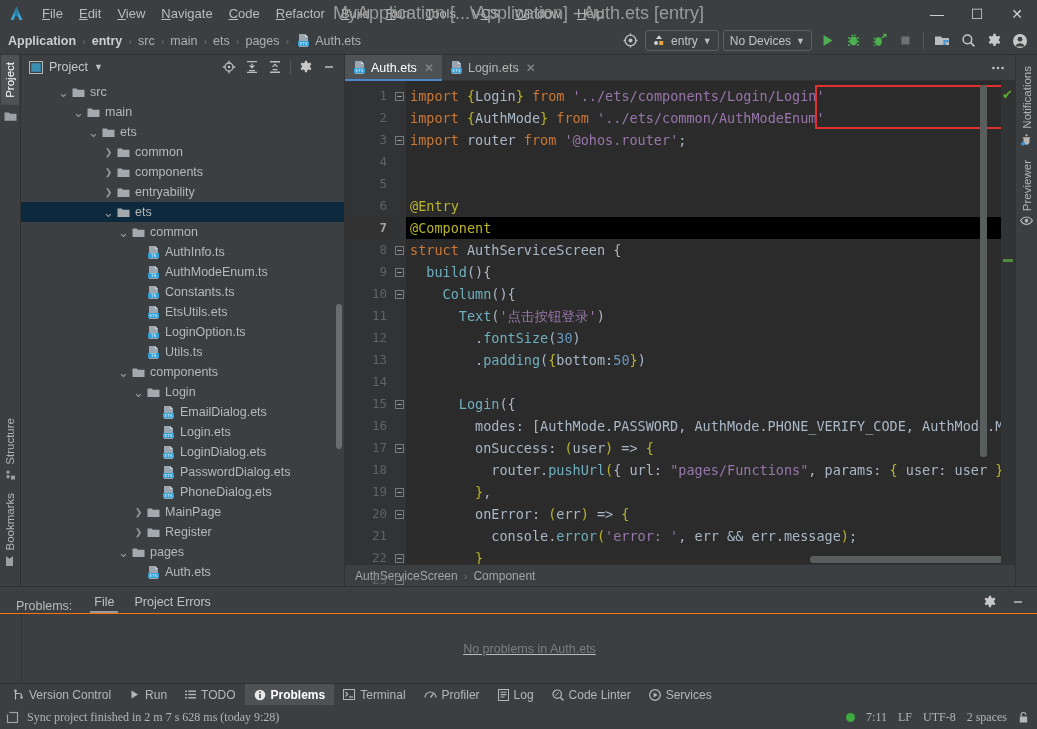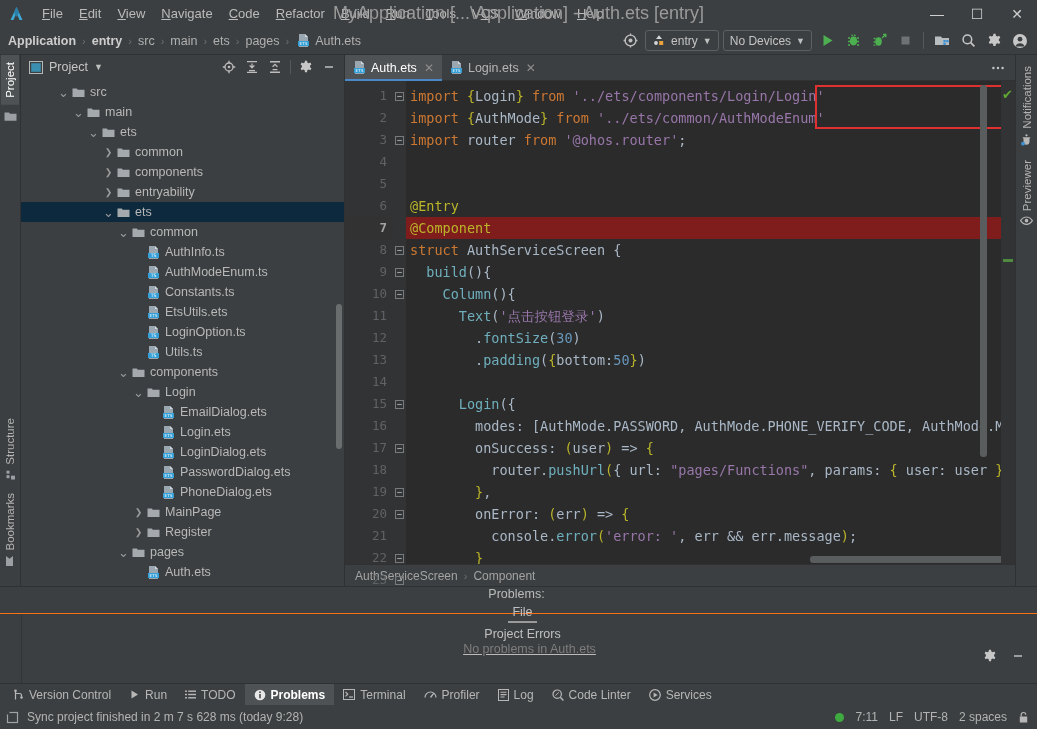"@Component" .cl.cur { background: #7f1d1d -> #000000 }
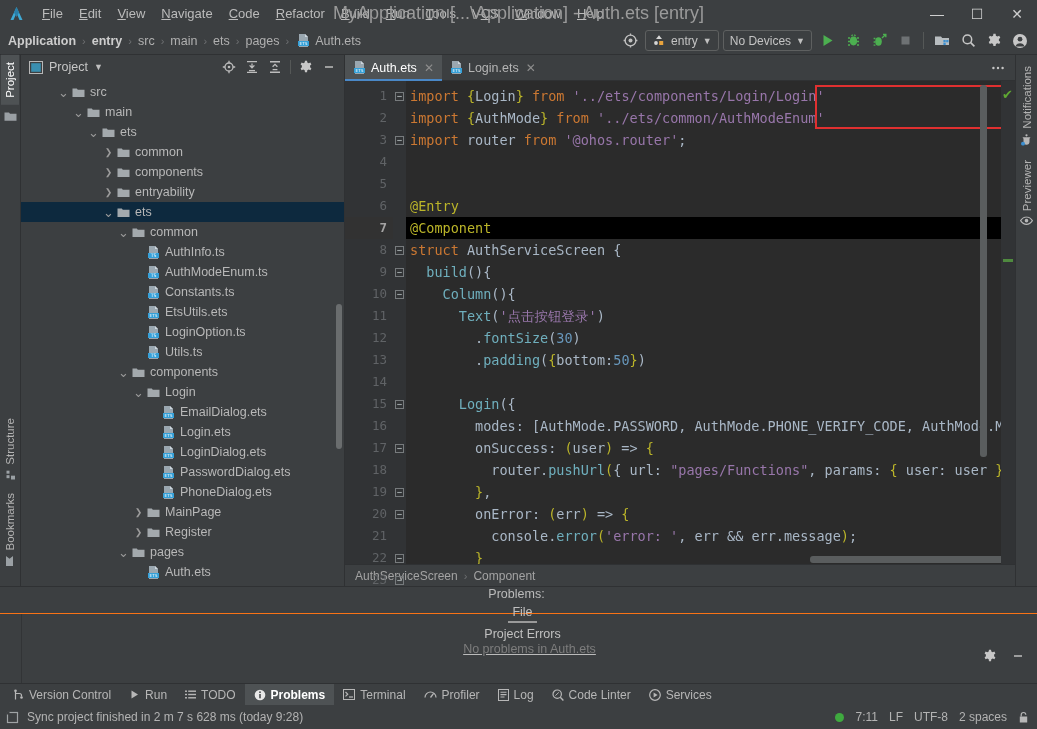"Problems:" .probhdr { align-items: center -> flex-end; flex-direction: column -> none; padding-left: 8px -> 16px }
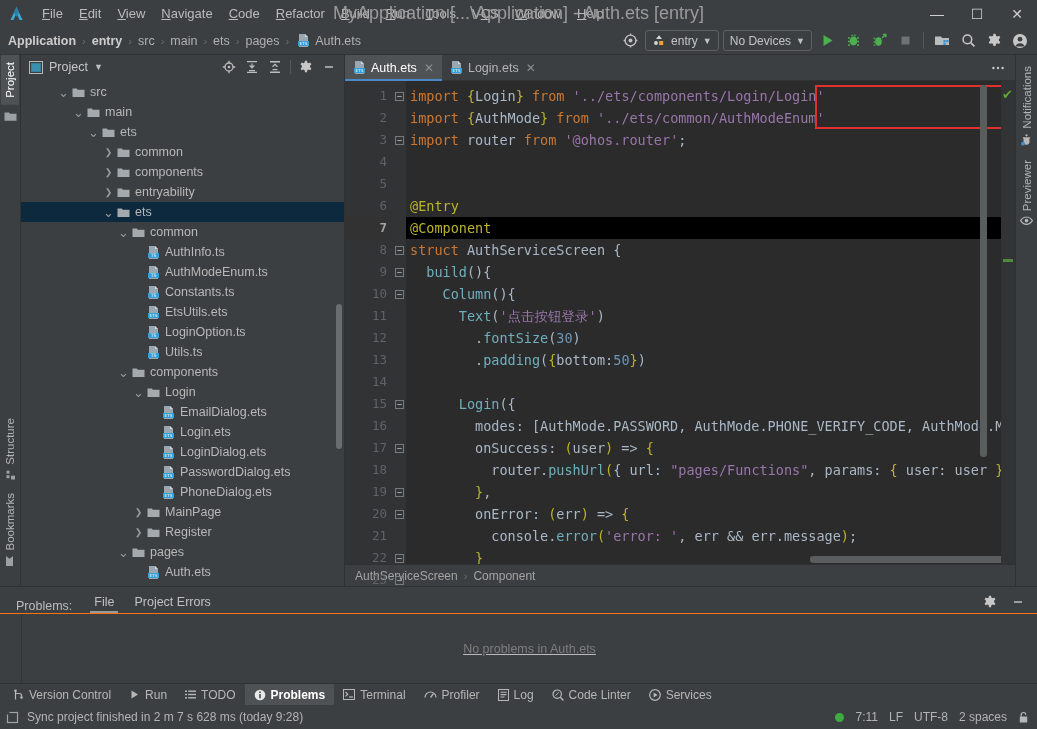"Sync project finished in 2" .status { font-family: none -> Liberation Serif, serif }
